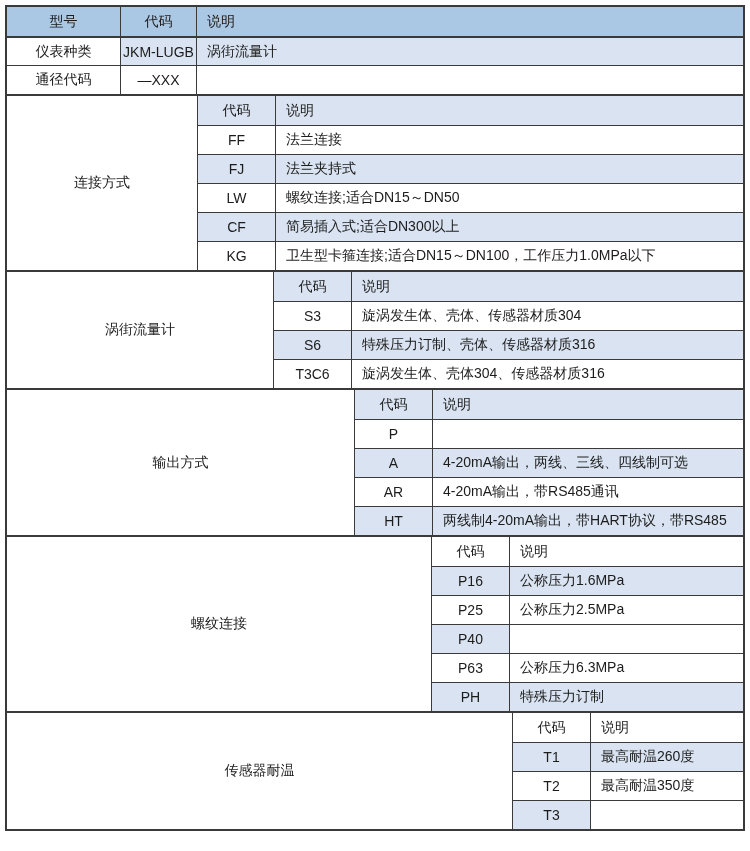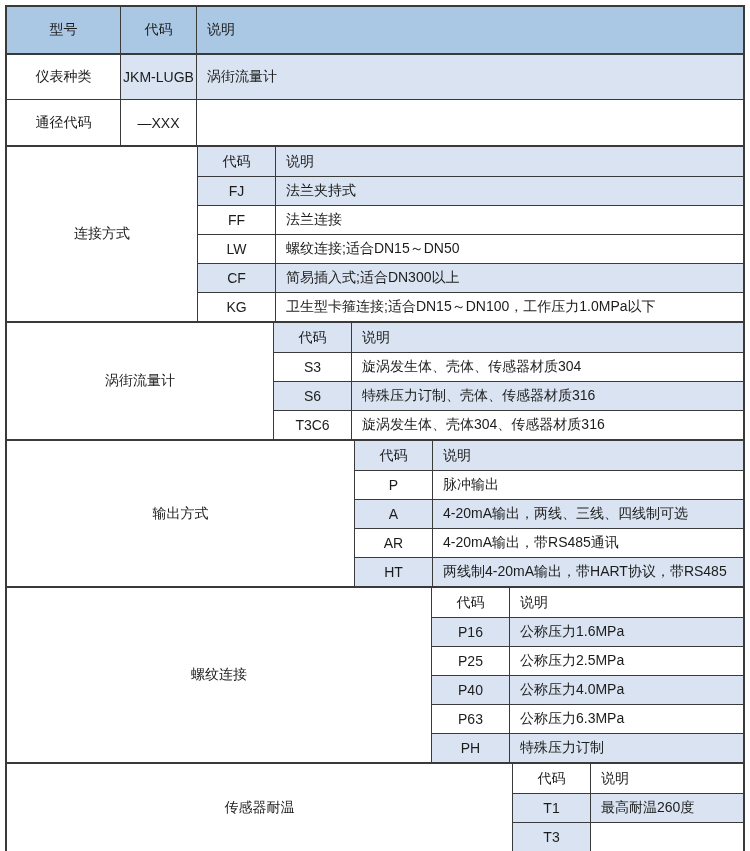"型号" .row { height: 46px -> 29px }
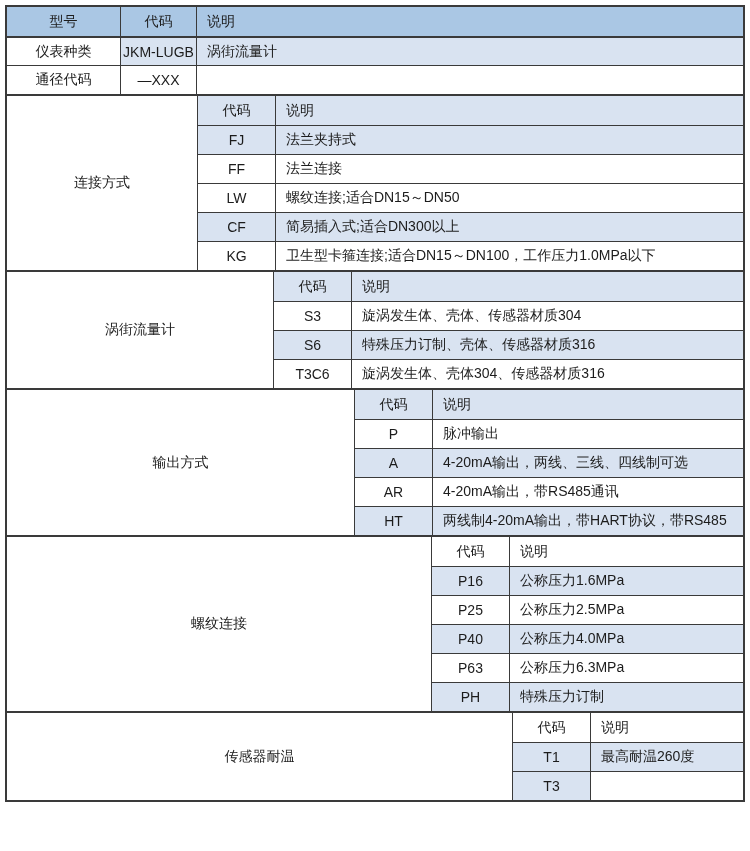"FJ" div.nrow { order: before "FF" -> after "FF" }
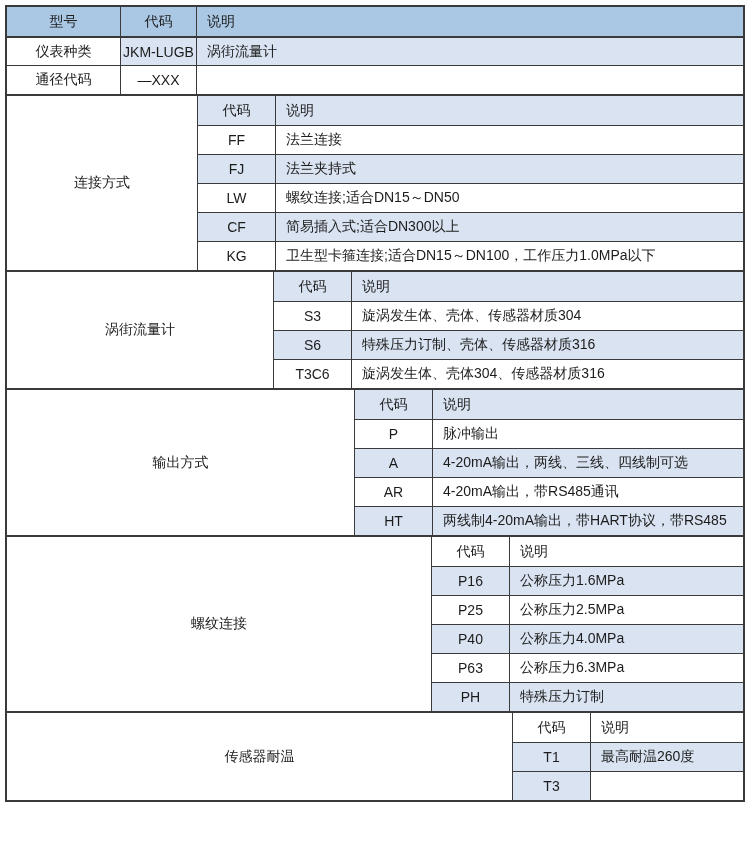"脉冲输出" div.ndesc { html: <div>脉冲输出</div> -> none }
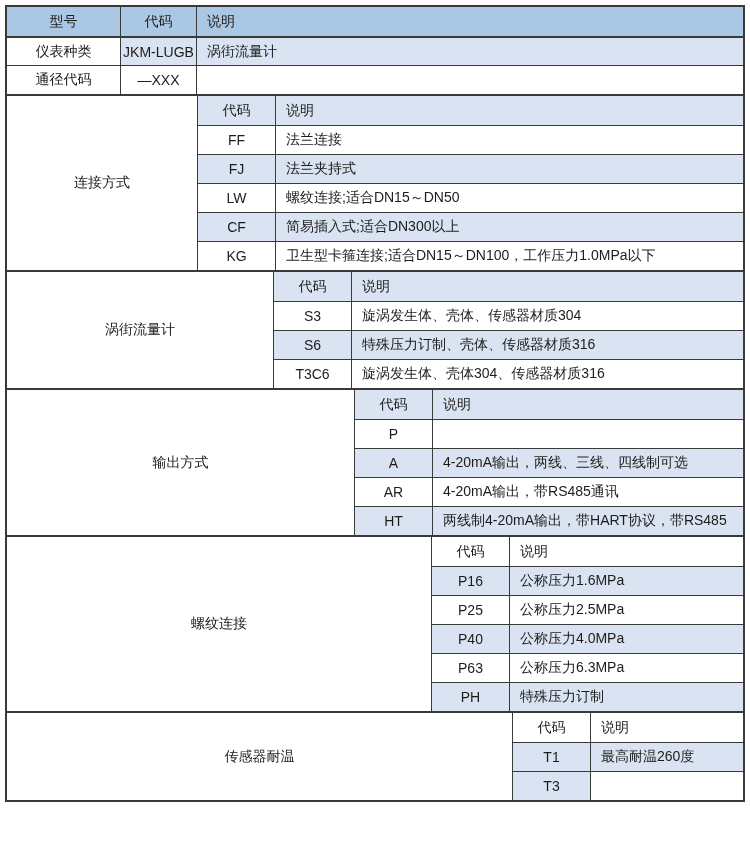"公称压力4.0MPa" div.ndesc { html: <div>公称压力4.0MPa</div> -> none }
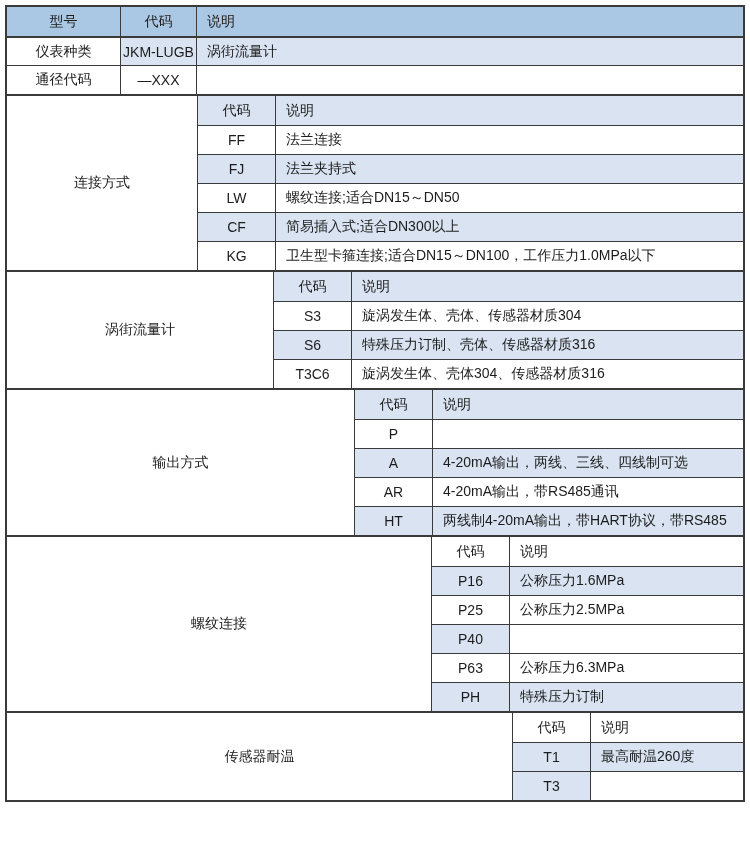"T2" div.nrow { html: none -> <div> <div>T2</div> <div>最高耐温350度</div> </div> }
